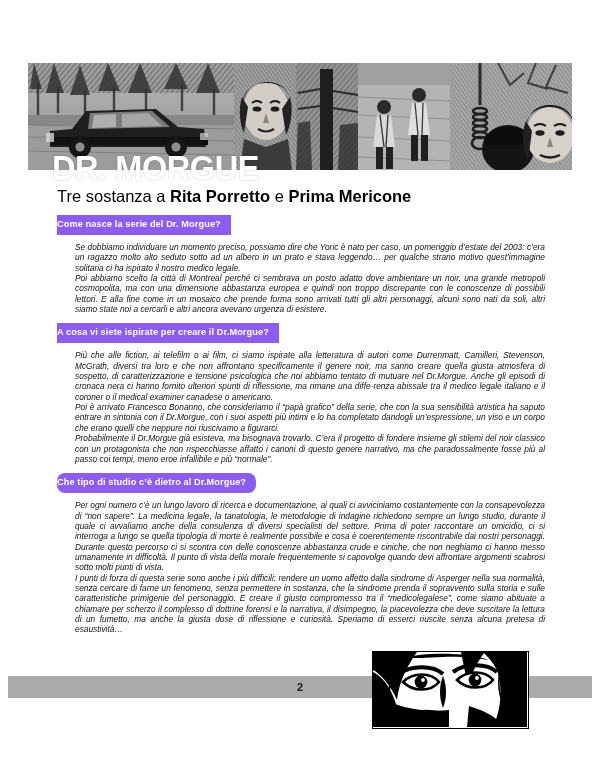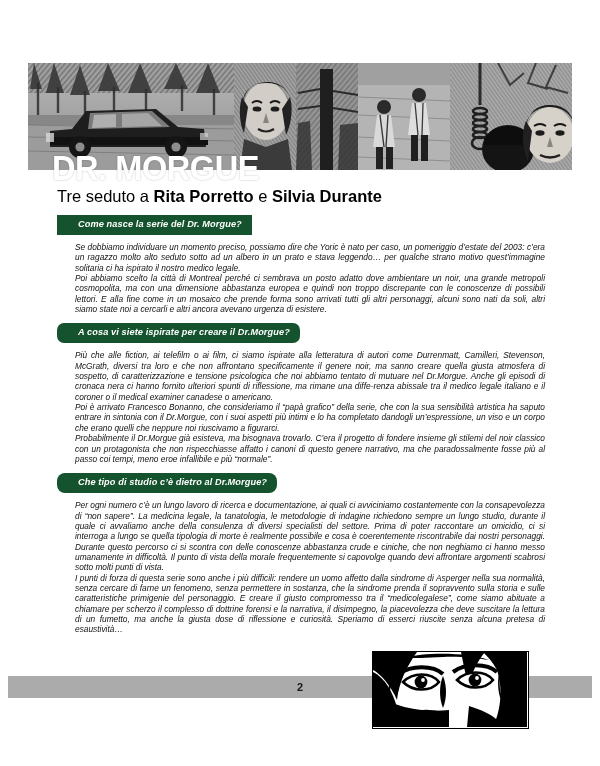"Tre seduto a" span { text: seduto -> sostanza }
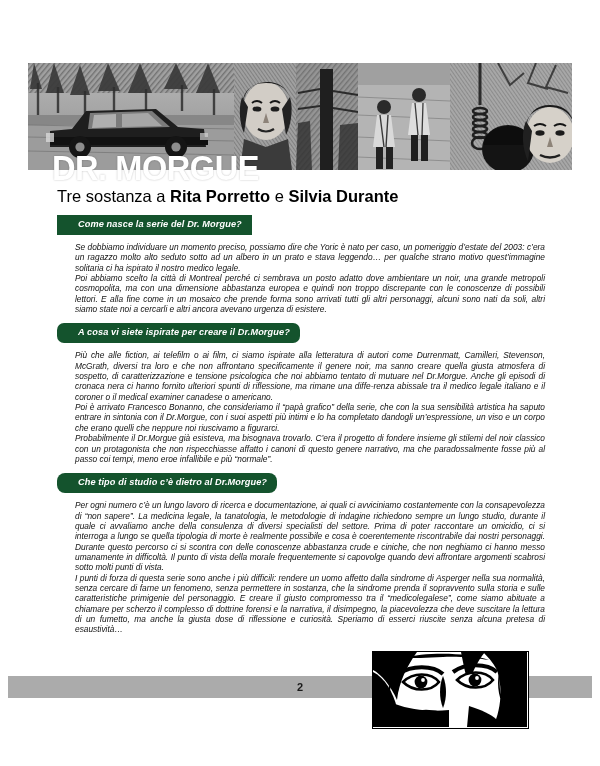"Silvia Durante" b { text: Silvia Durante -> Prima Mericone }
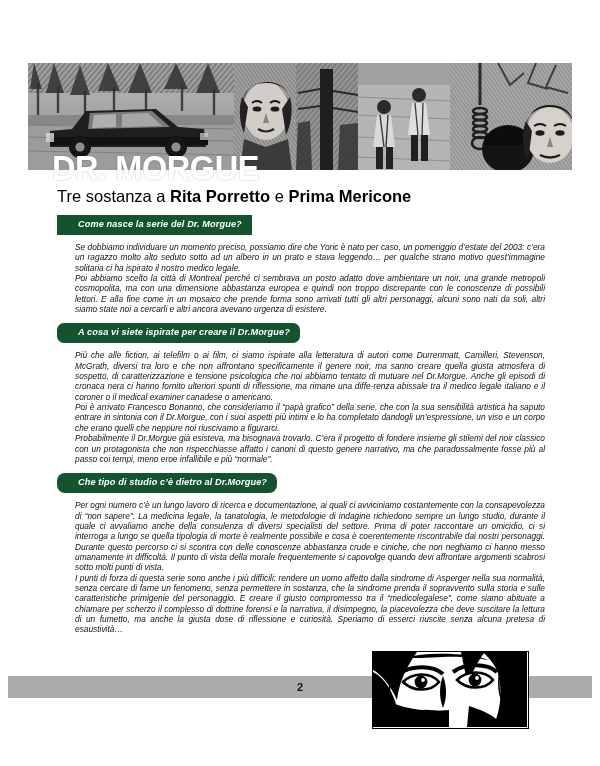"Come nasce la serie del" .qbar { background: #14532d -> #8b5cf6; font-style: italic -> none; padding: 4px 10px 5px 21px -> 4px 10px 5px 0 }
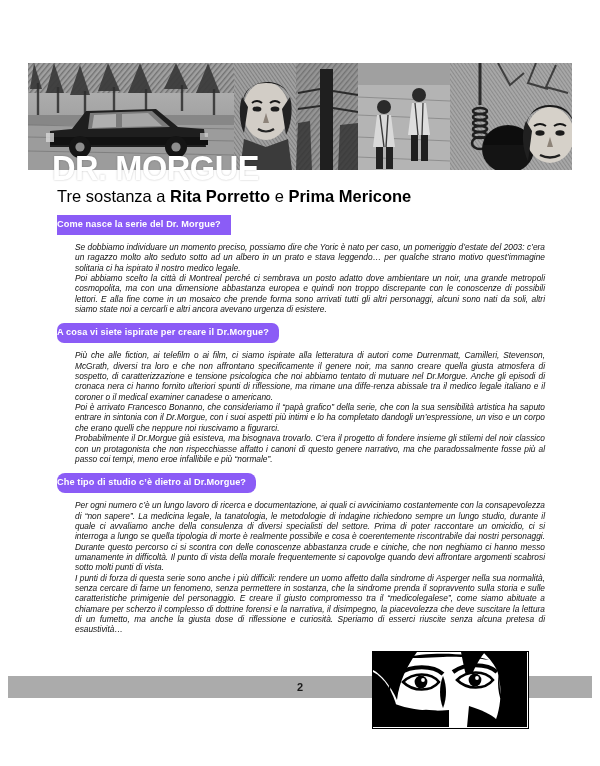"A cosa vi siete ispirate" .qbar.q2 { border-radius: 7px -> none }
